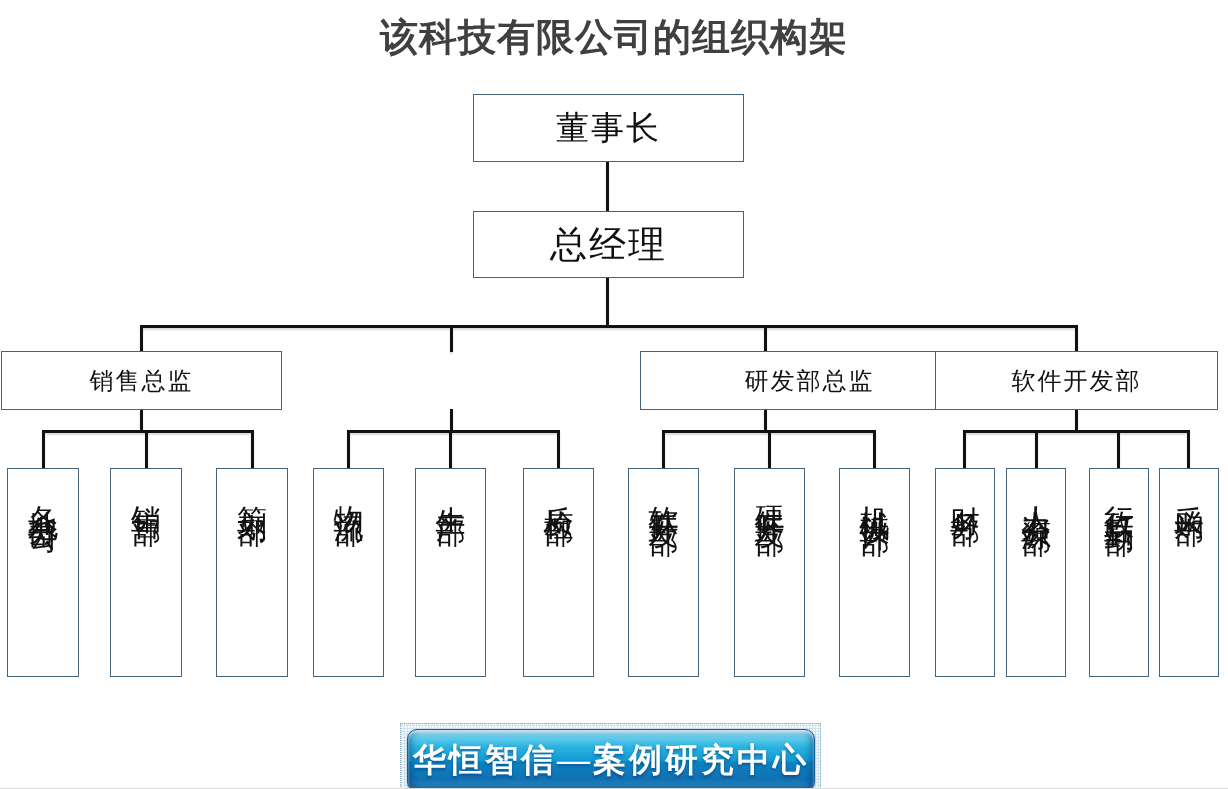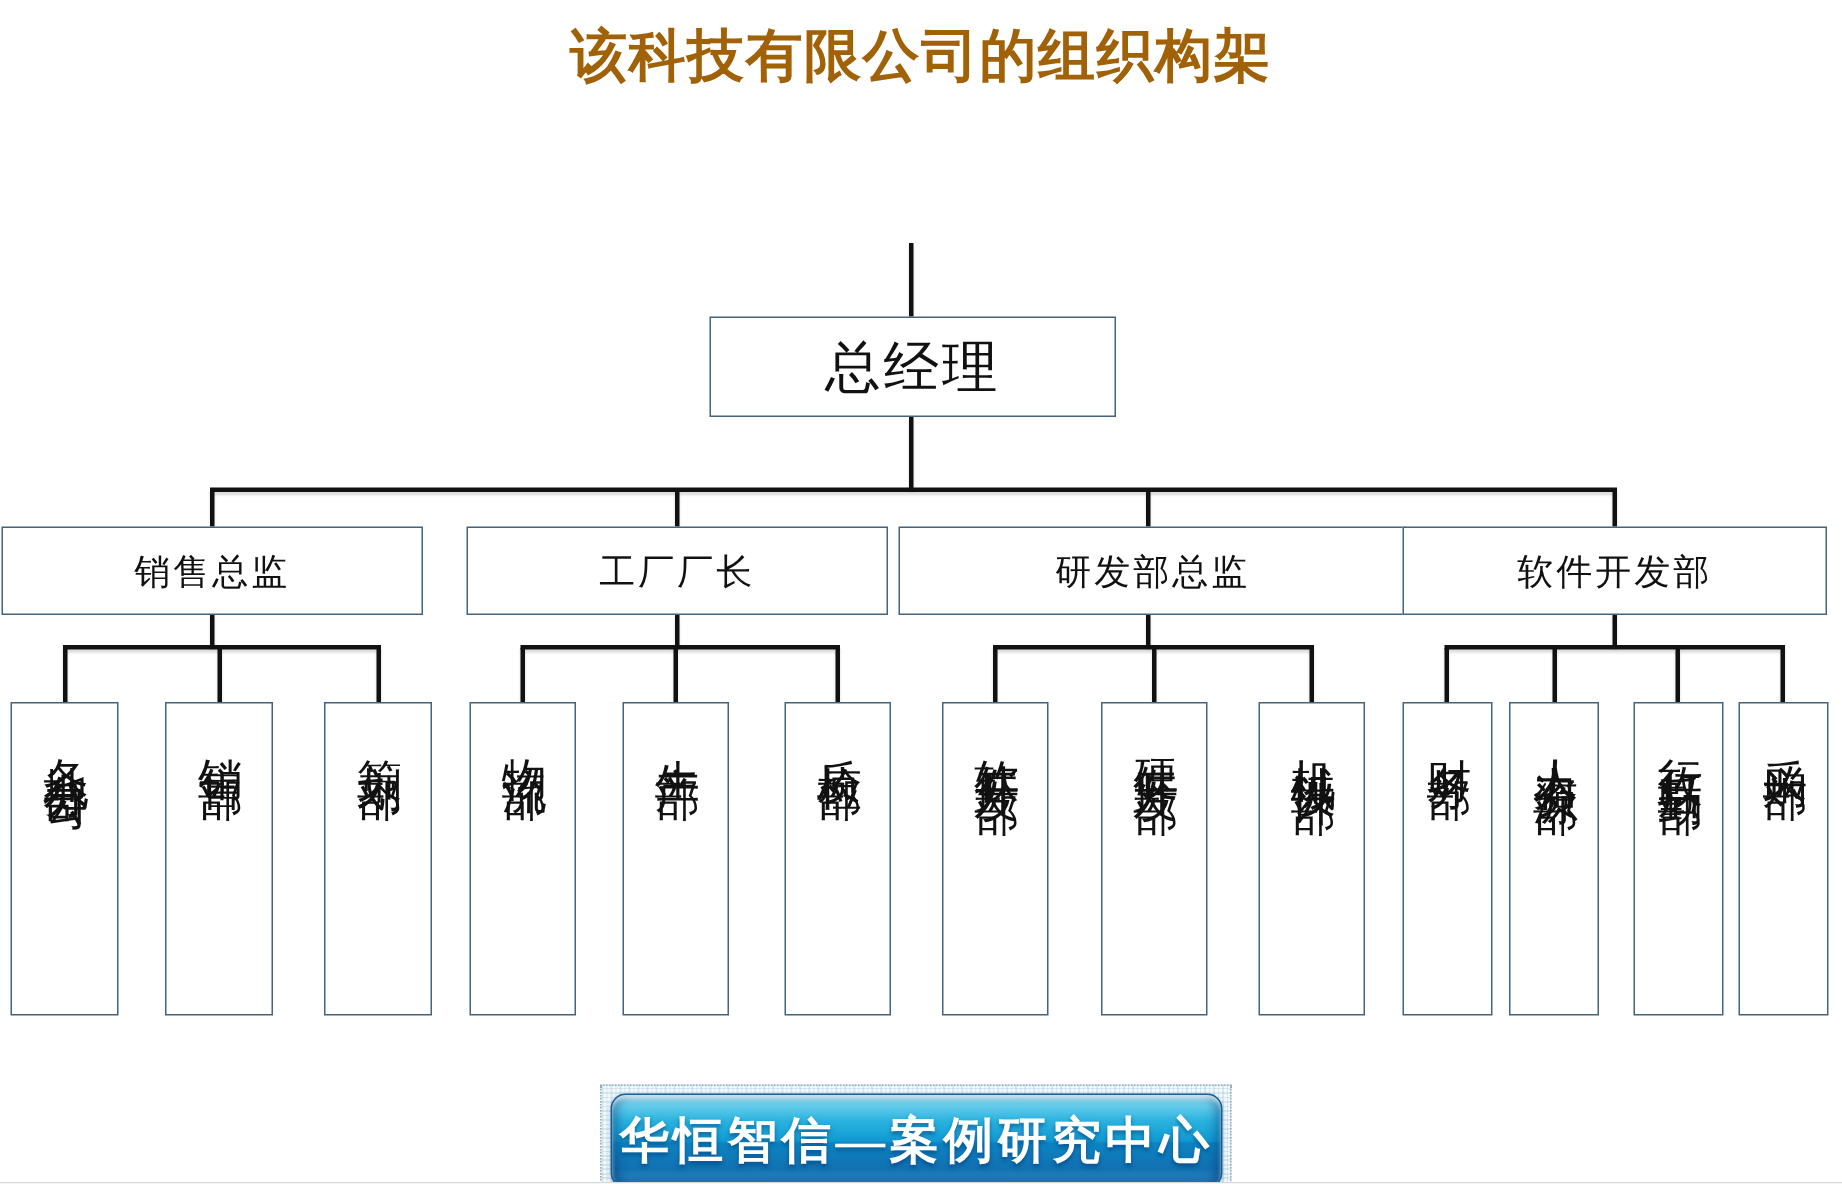"该科技有限公司的组织构架" .title { color: #a16207 -> #404040 }
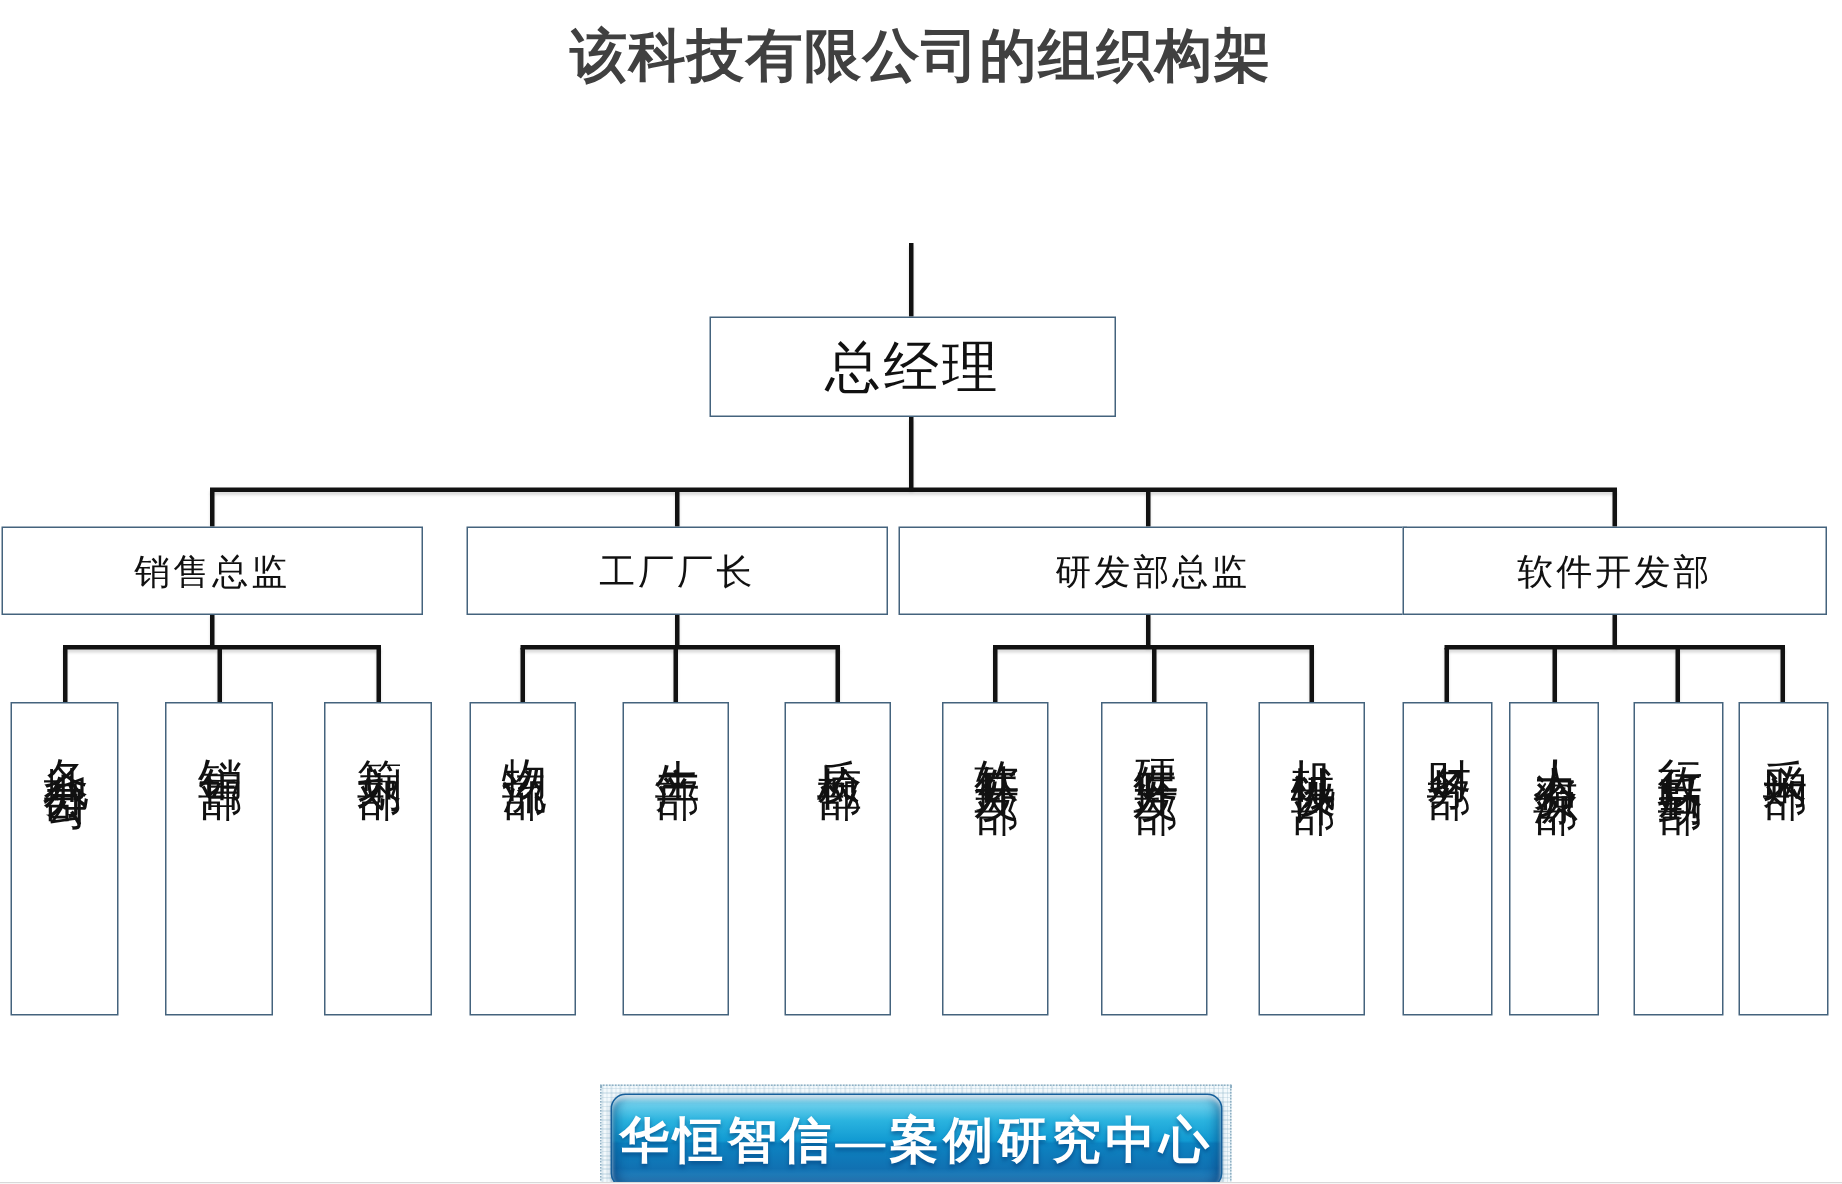"董事长" div.box { html: none -> <div> <span>董事长</span> </div> }
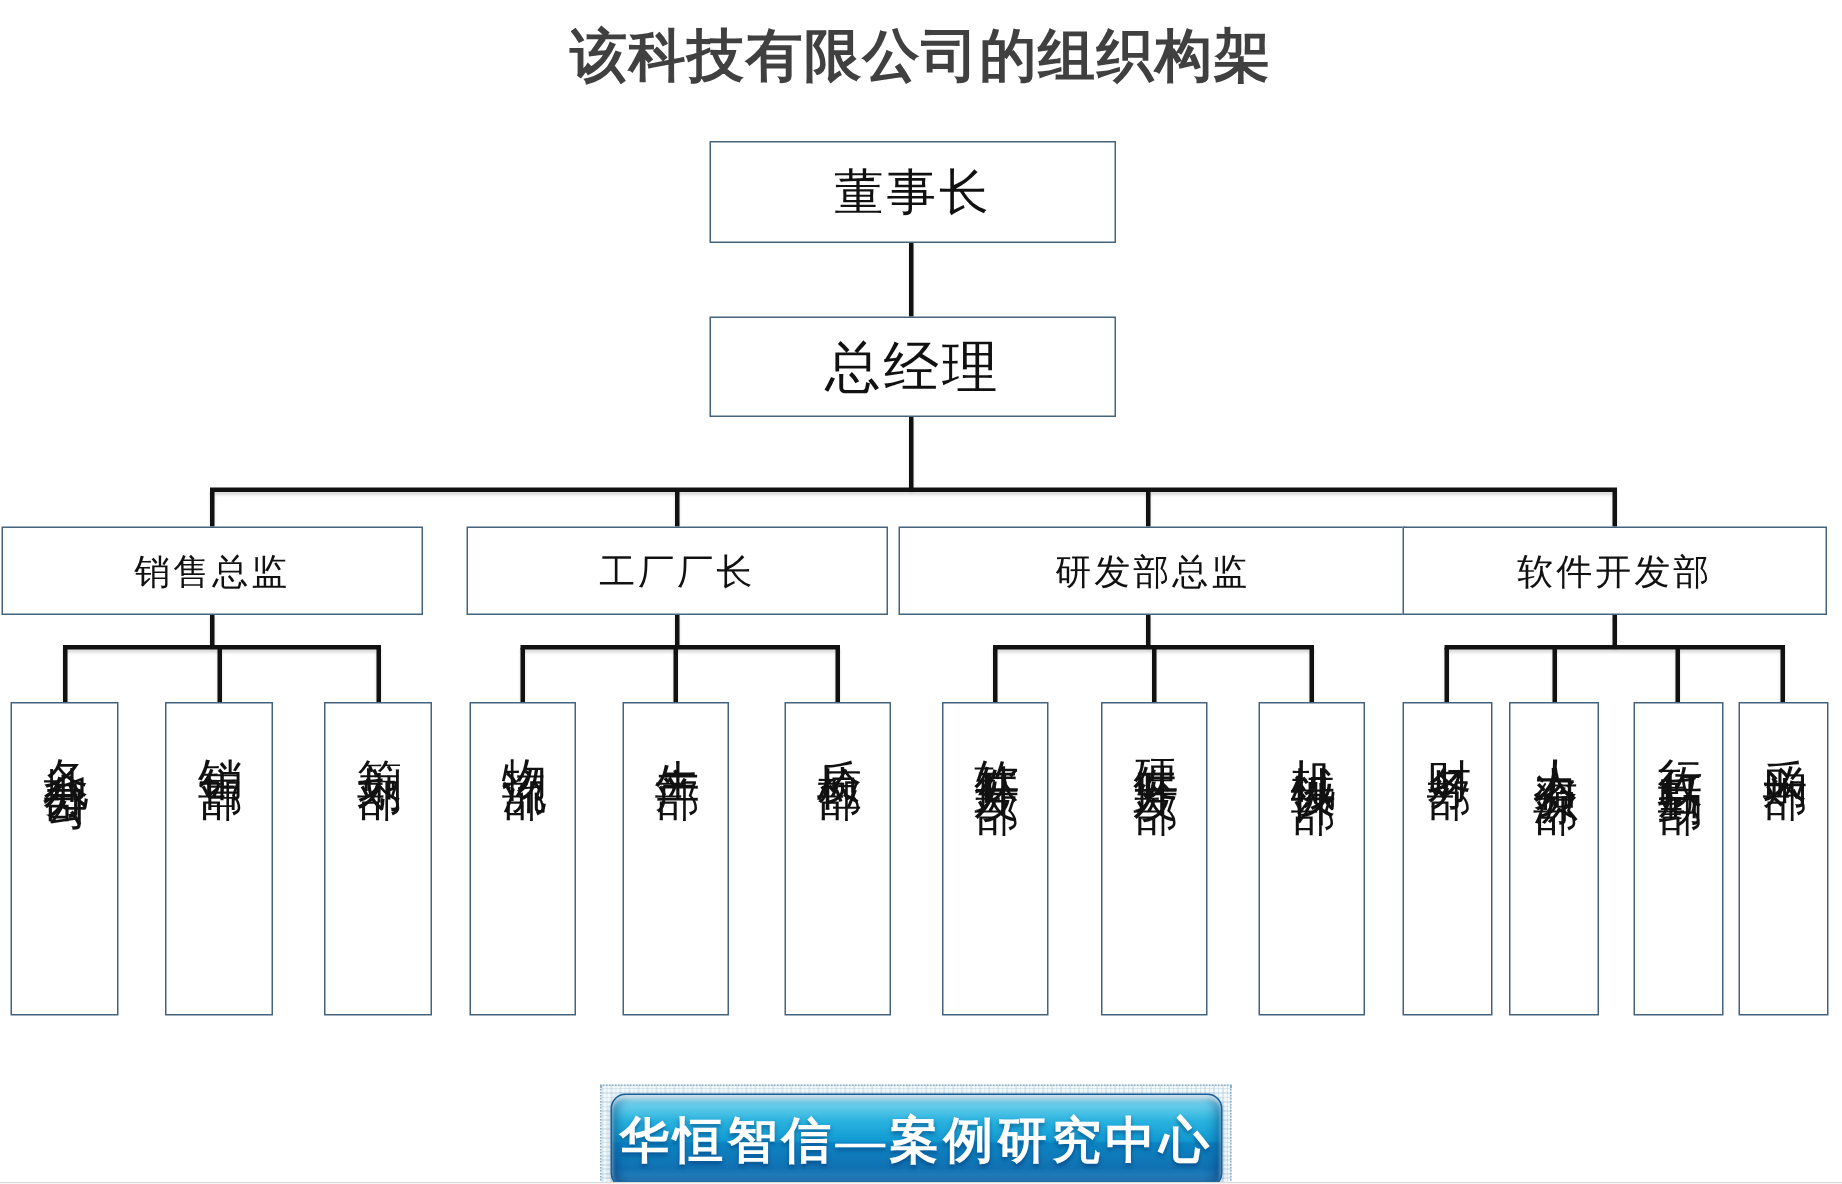"工厂厂长" div.box { html: <div> <span>工厂厂长</span> </div> -> none }
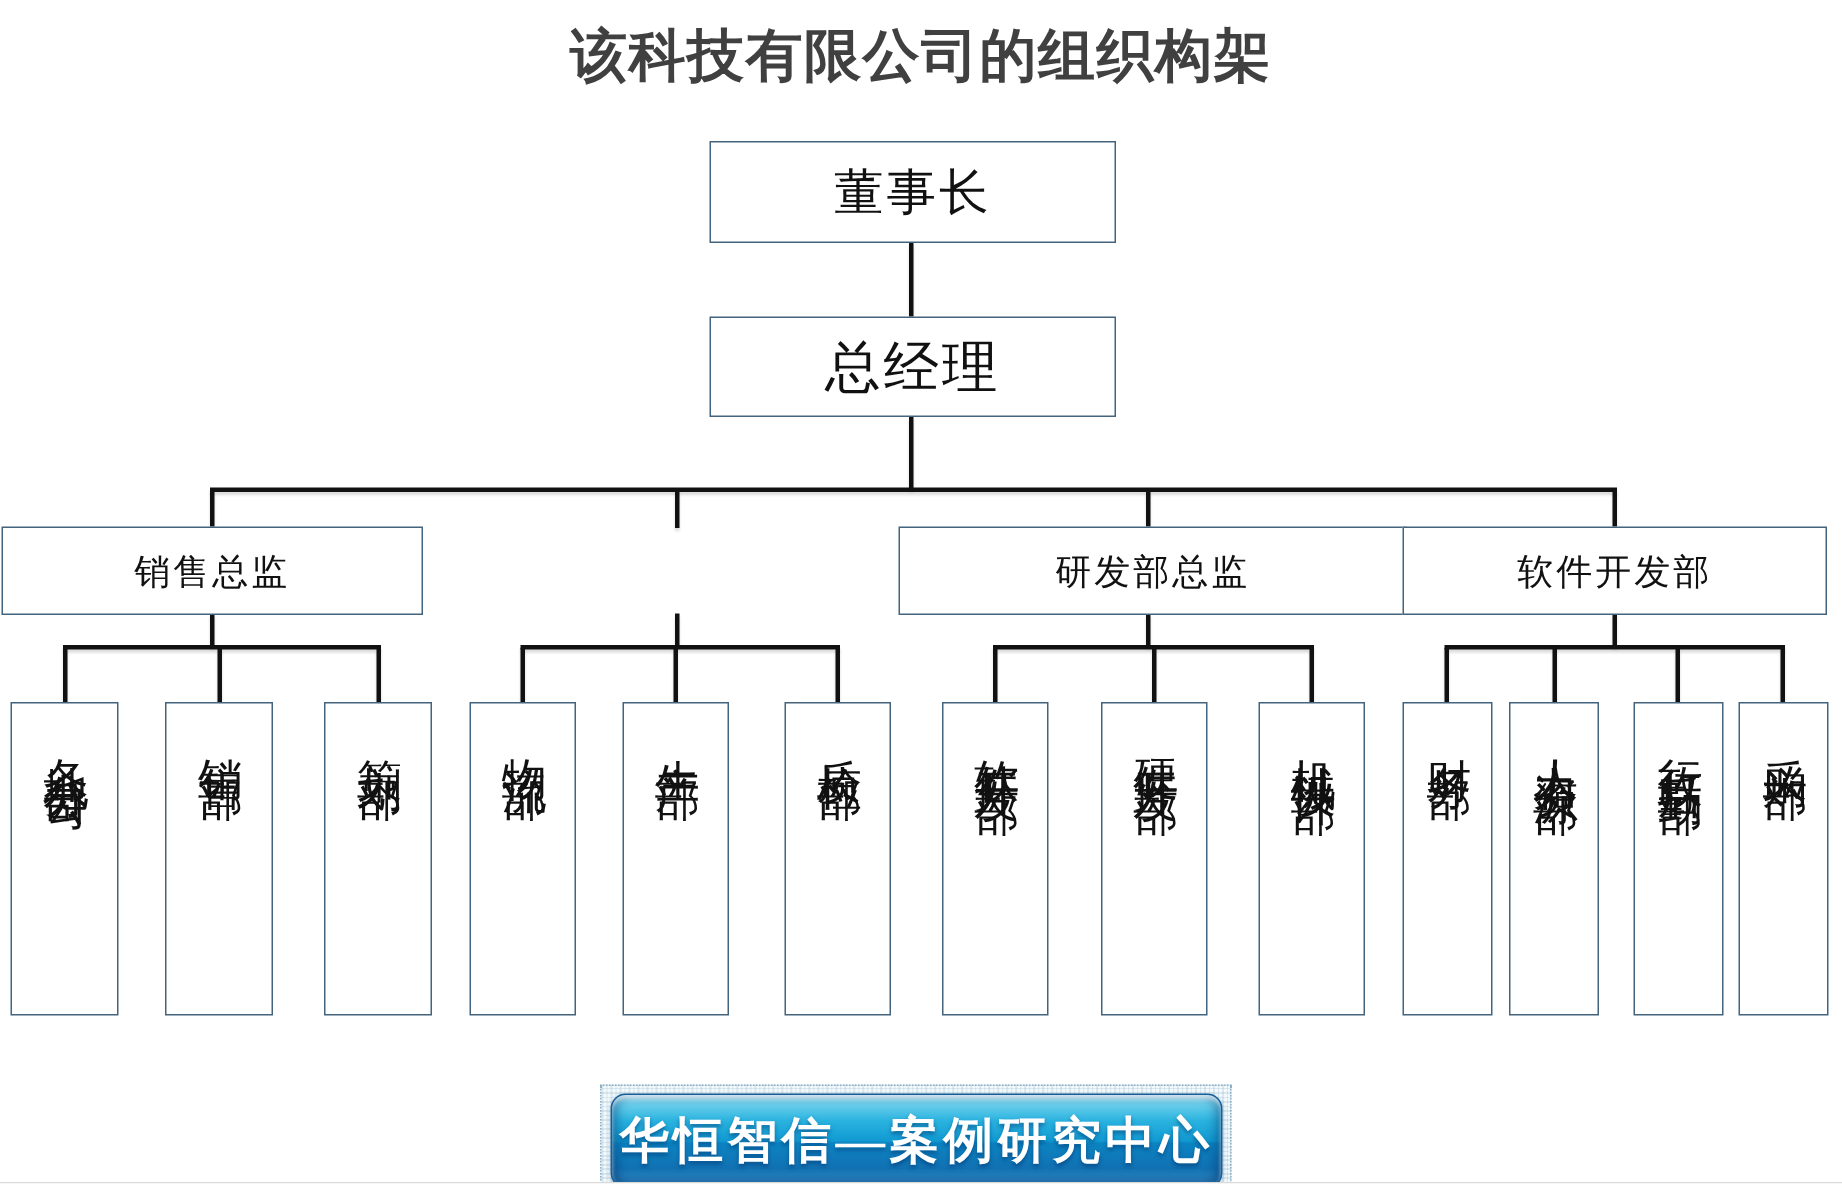"研发部总监" div.box { left: 599px -> 640px }
